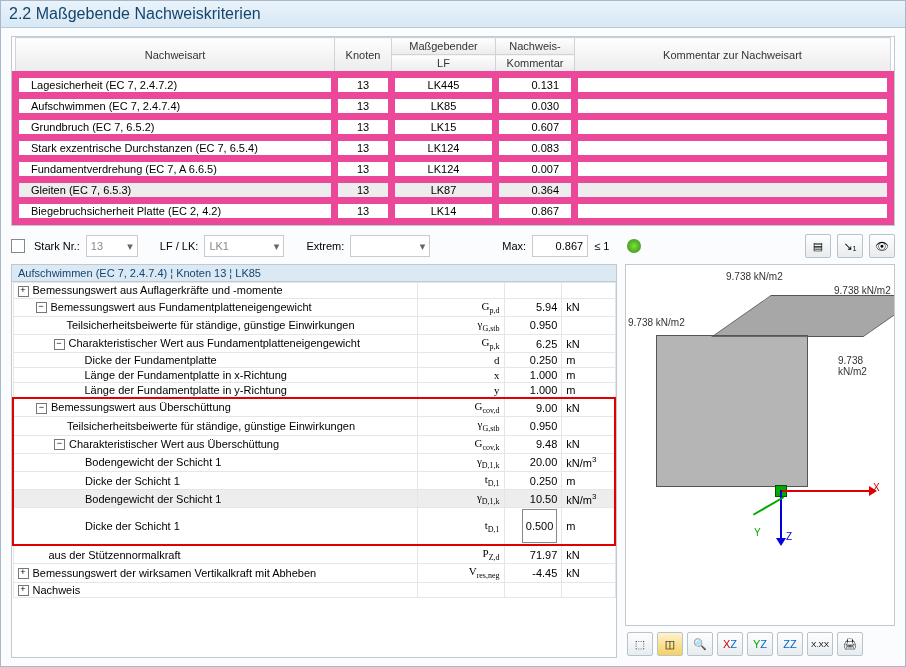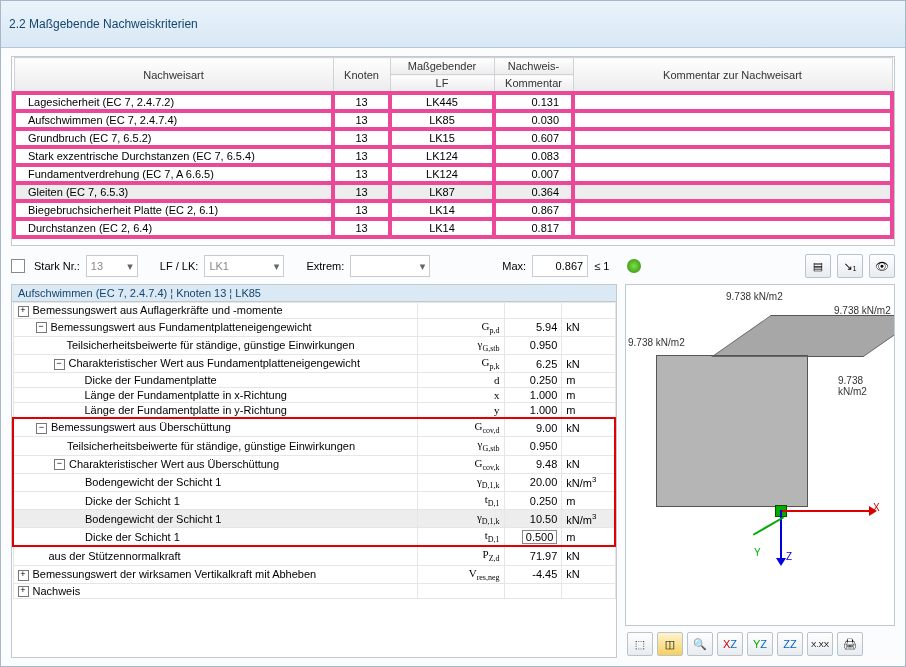"2.2 Maßgebende Nachweiskriterien" .titlebar { font-size: 12px -> 16px; padding: 16px 8px -> 4px 8px }
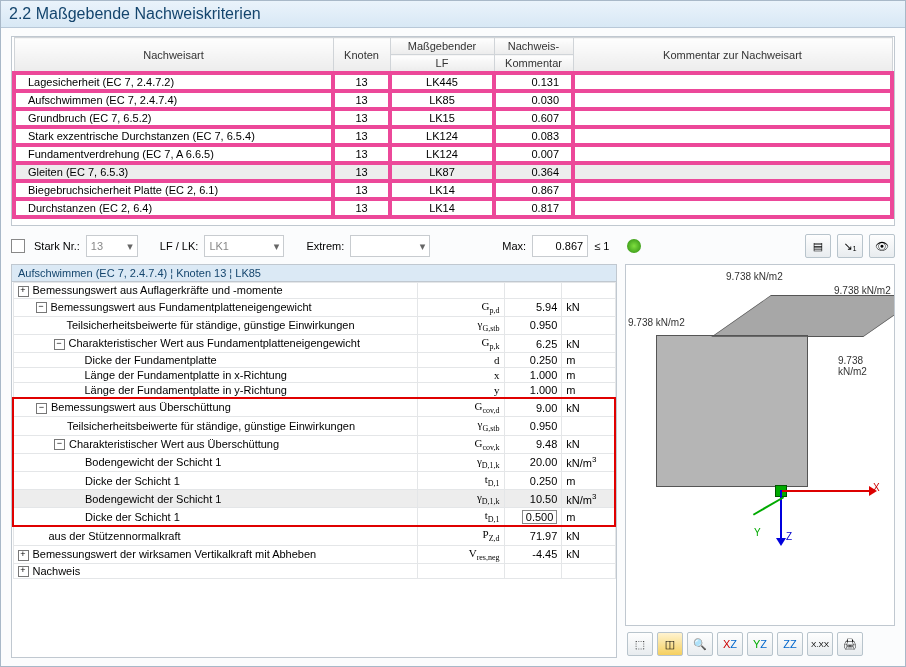"Lagesicherheit (EC 7, 2.4.7.2)" .grid td { border: 4px solid #ec4899 -> 7px solid #ec4899 }
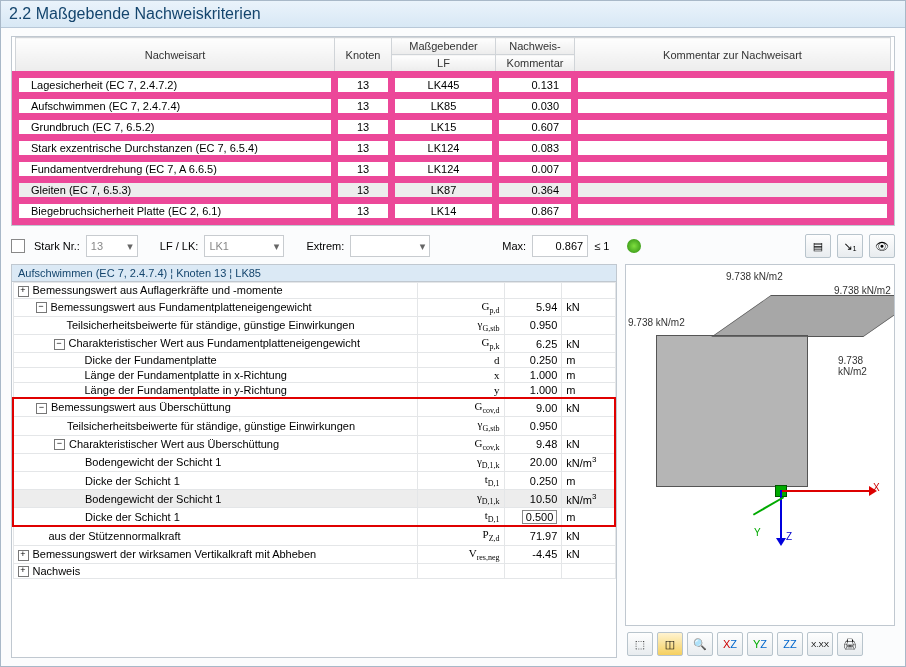"Biegebruchsicherheit Platte (EC 2, 6.1)" td { text: 6.1 -> 4.2 }
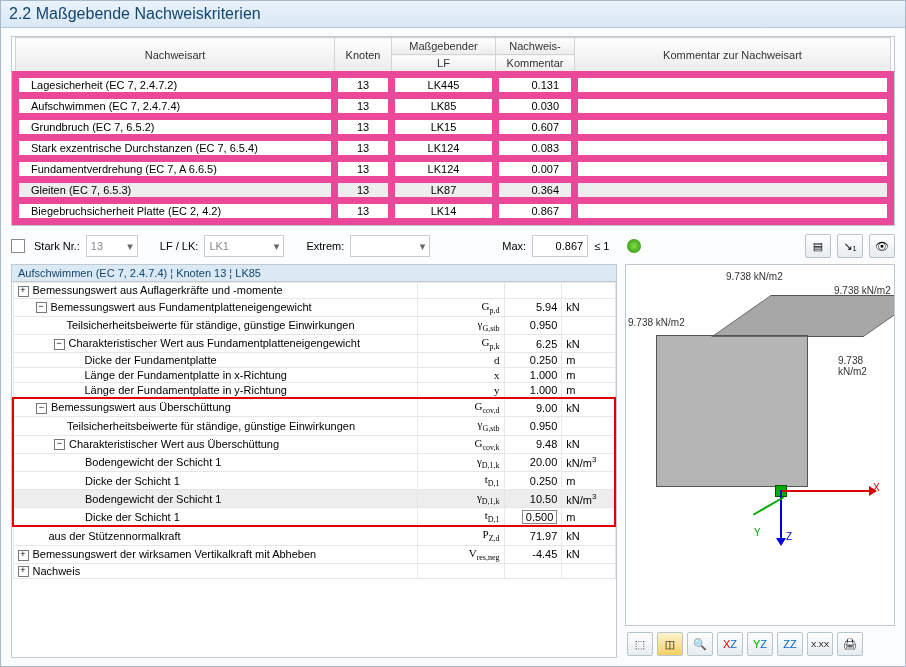"0.500" .valbox { padding: 0 3px -> 10px 3px }
